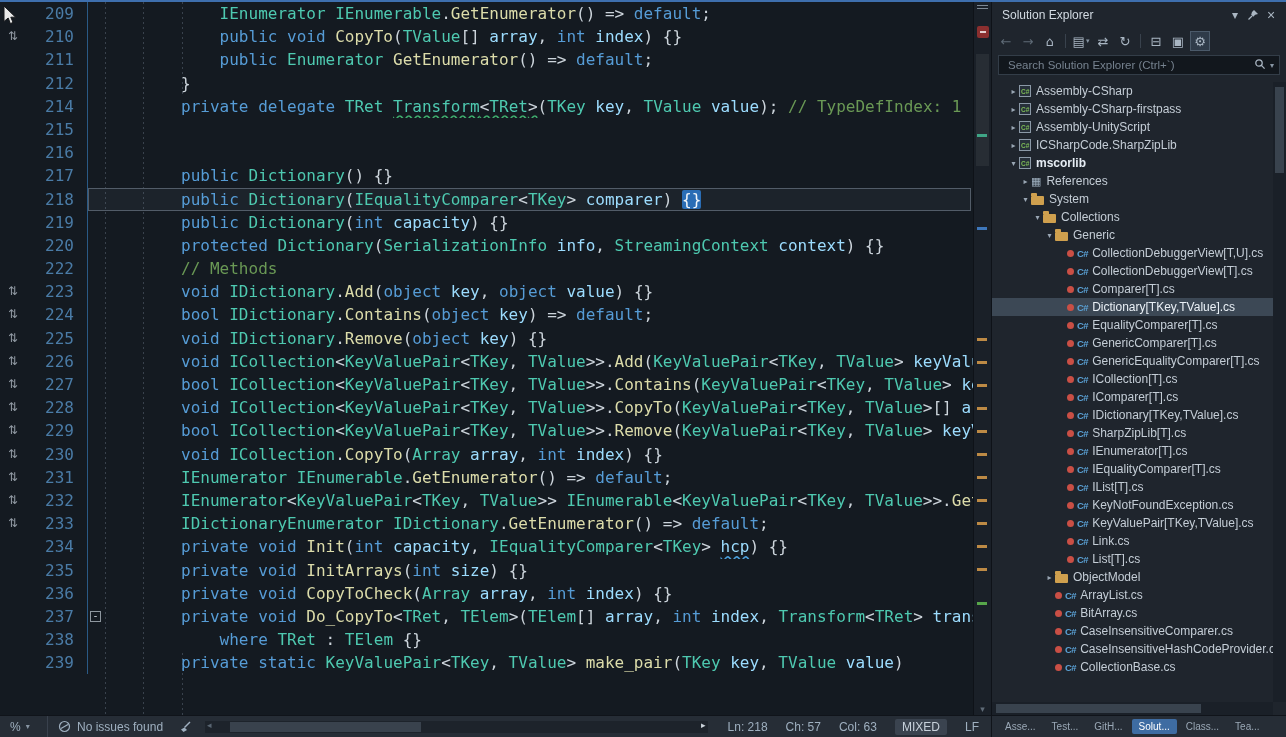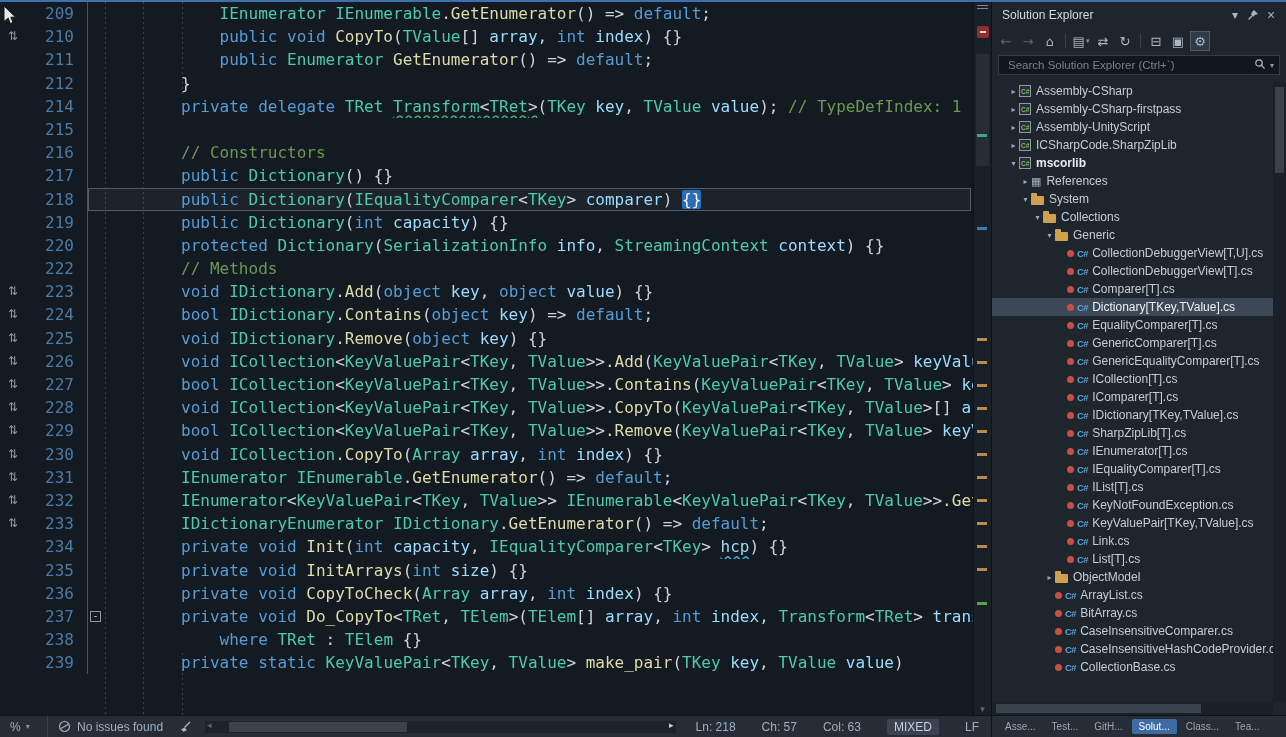"// Constructors" span.code { html: <span><span> </span><span>// Constructors</span></span> -> none }
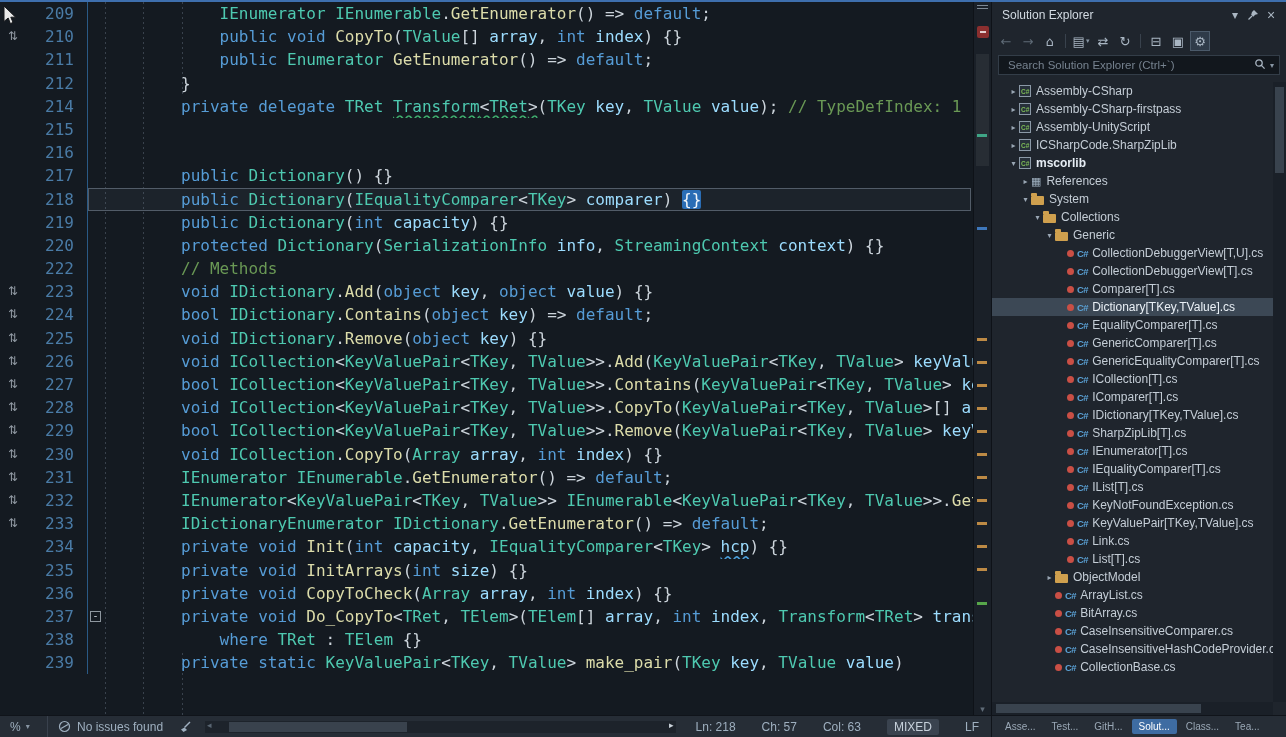"Ln: 218" .caret-info { gap: 26px -> 18px }
